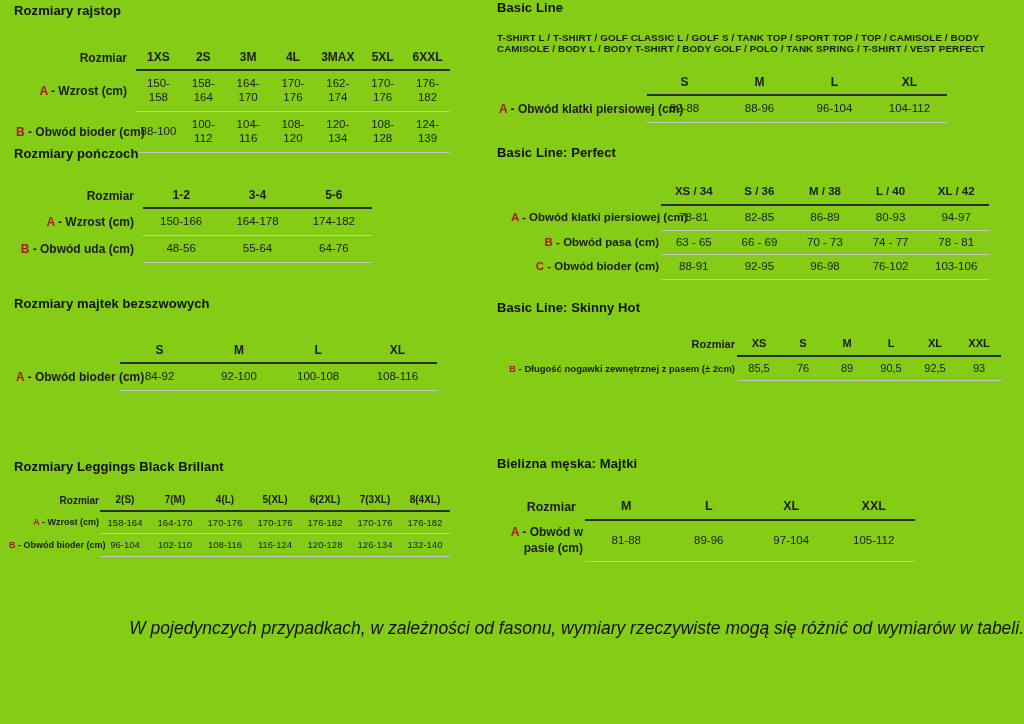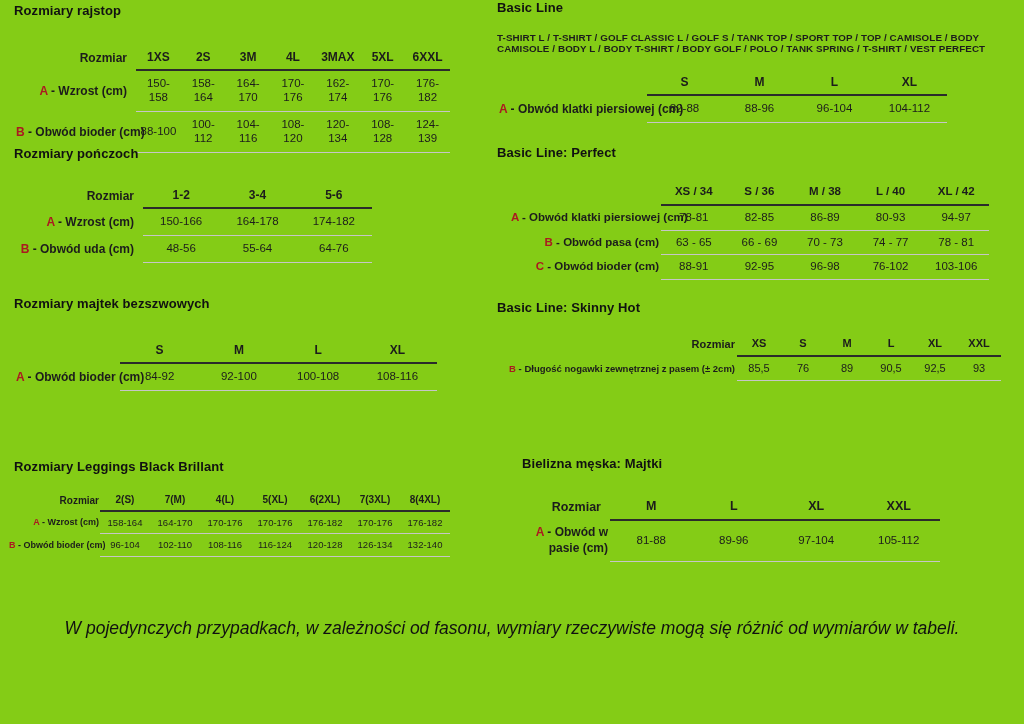"Bielizna męska: Majtki" #sec-majtki { left: 522px -> 497px }
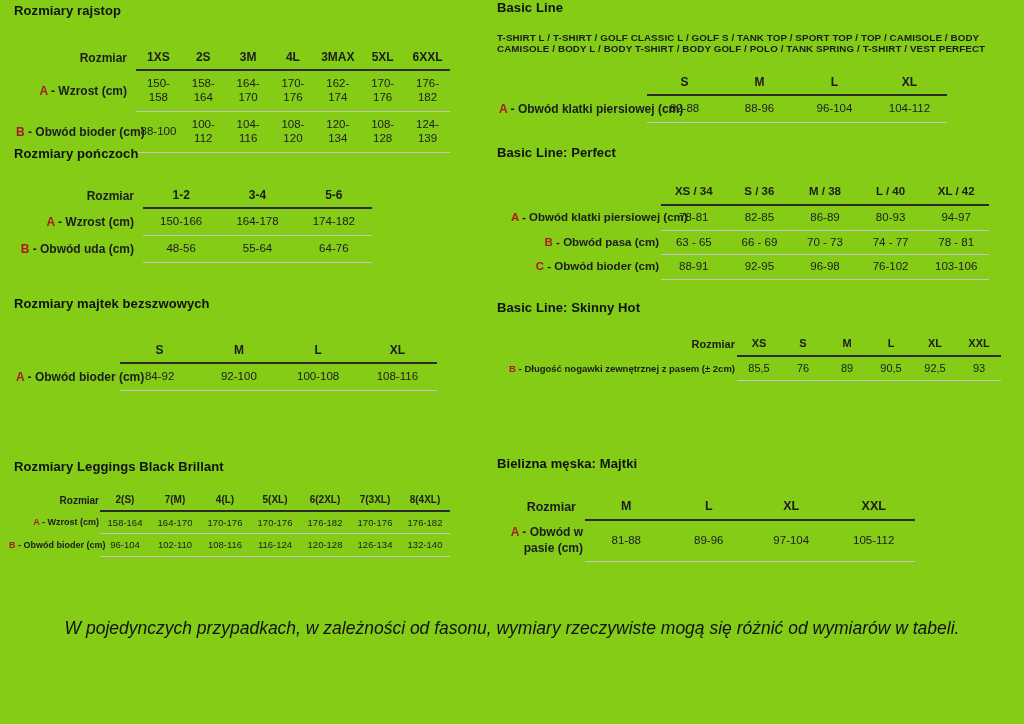"W pojedynczych przypadkach, w zależności" .footnote { text-align: center -> right }
